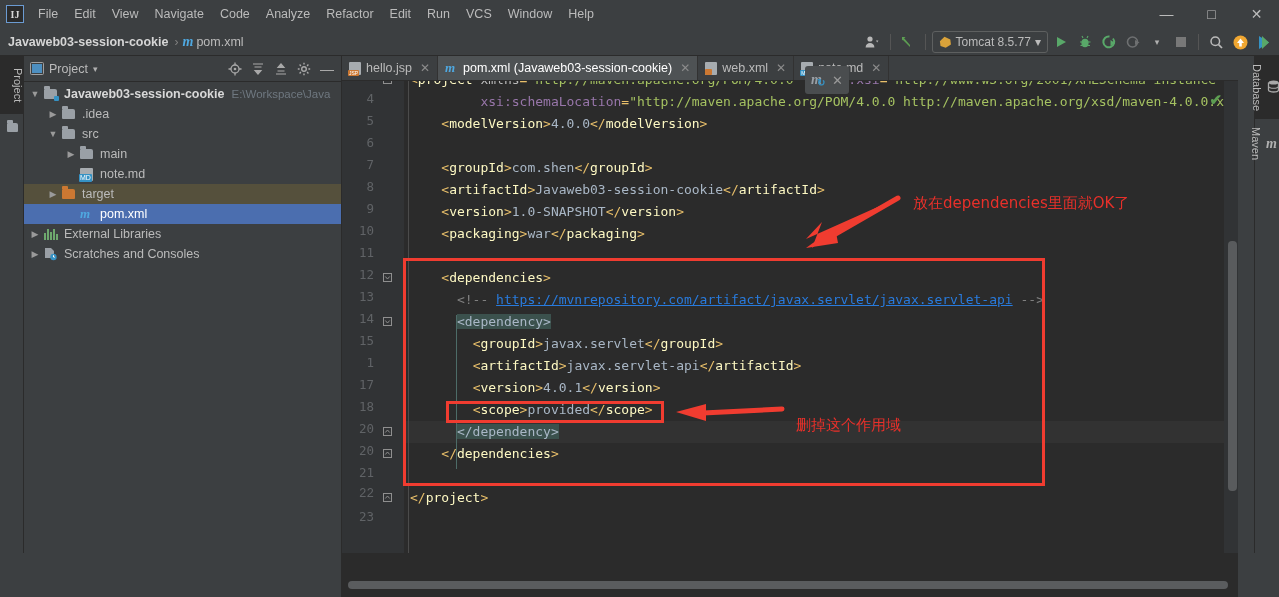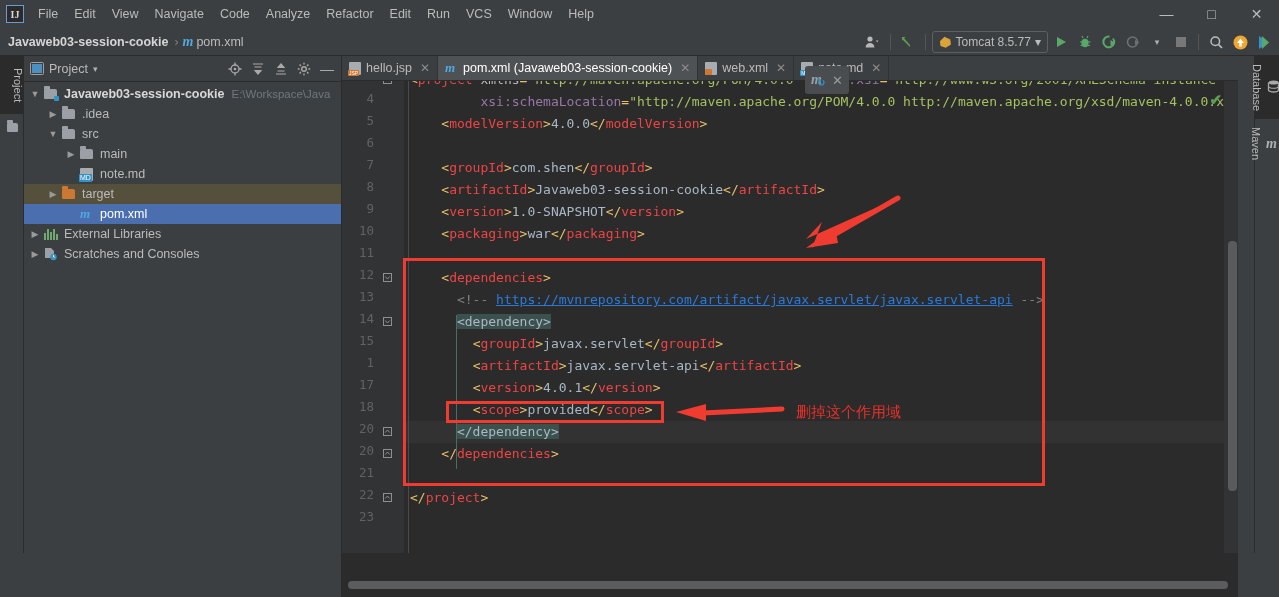"modelVersion" .tagname { color: #ef4444 -> #fef9c3 }
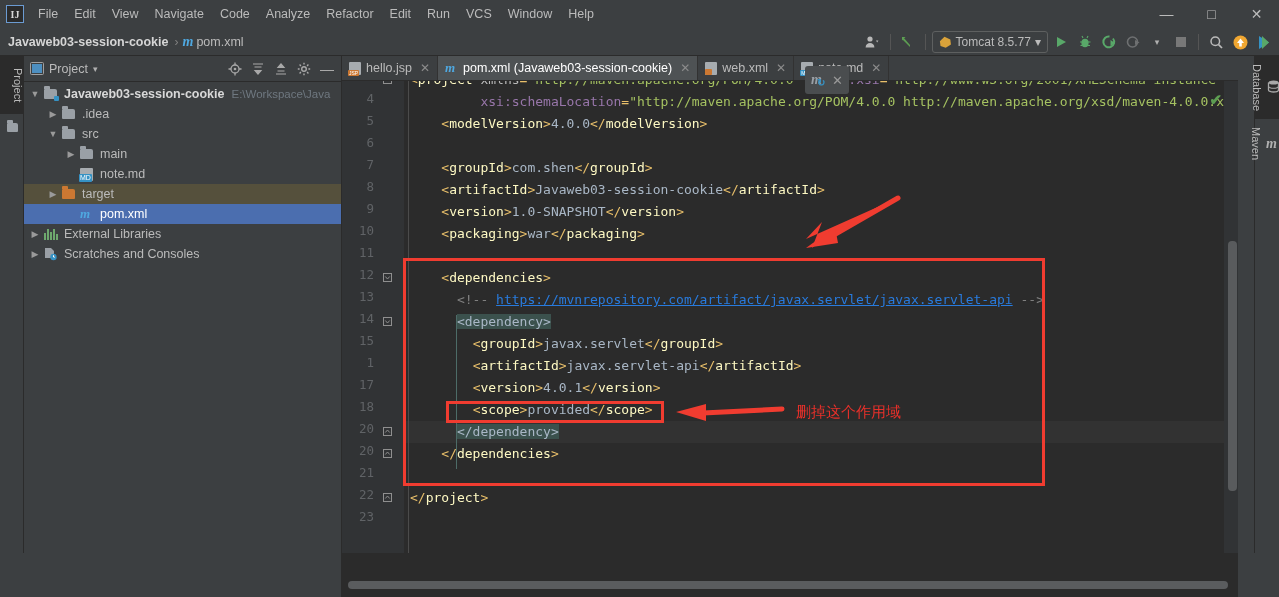"放在dependencies里面就OK了" div.ann-text { html: none -> <div>放在dependencies里面就OK了</div> }
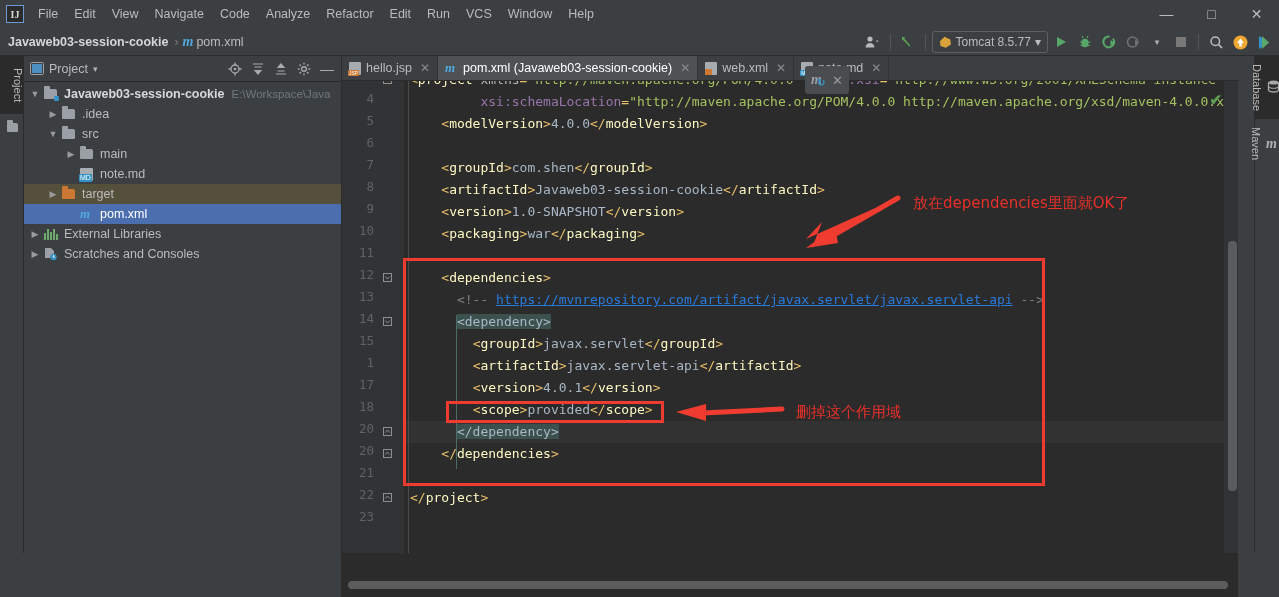"删掉这个作用域" div.ann-text { top: 403px -> 416px }
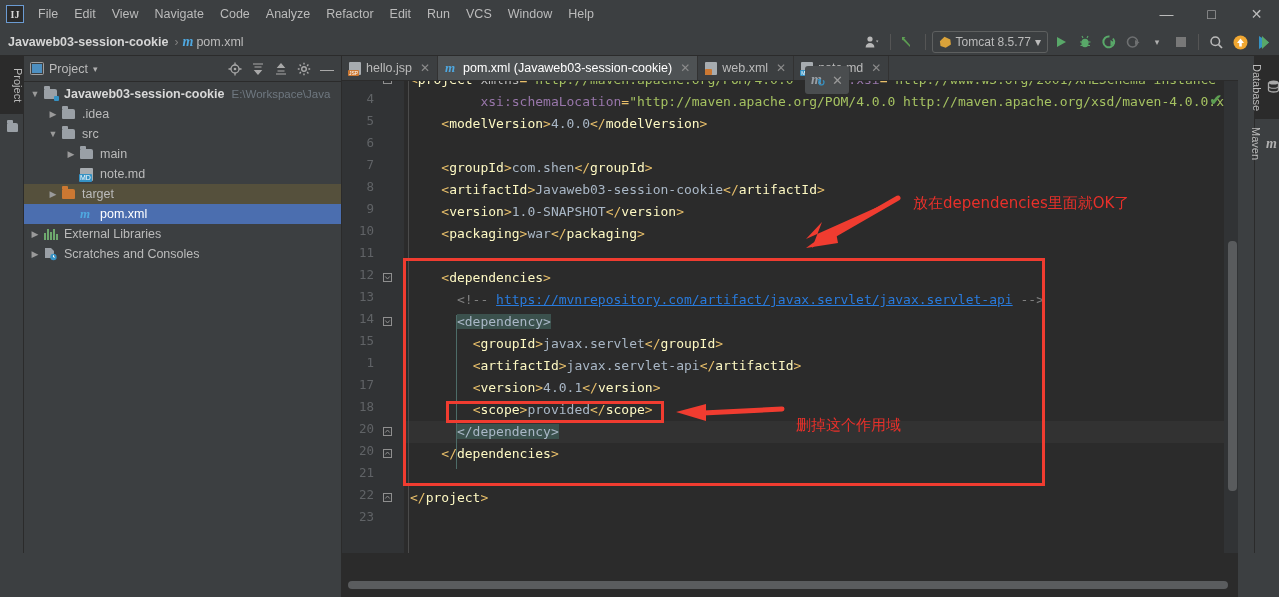"22" div.ln { font-family: none -> Liberation Mono, monospace }
